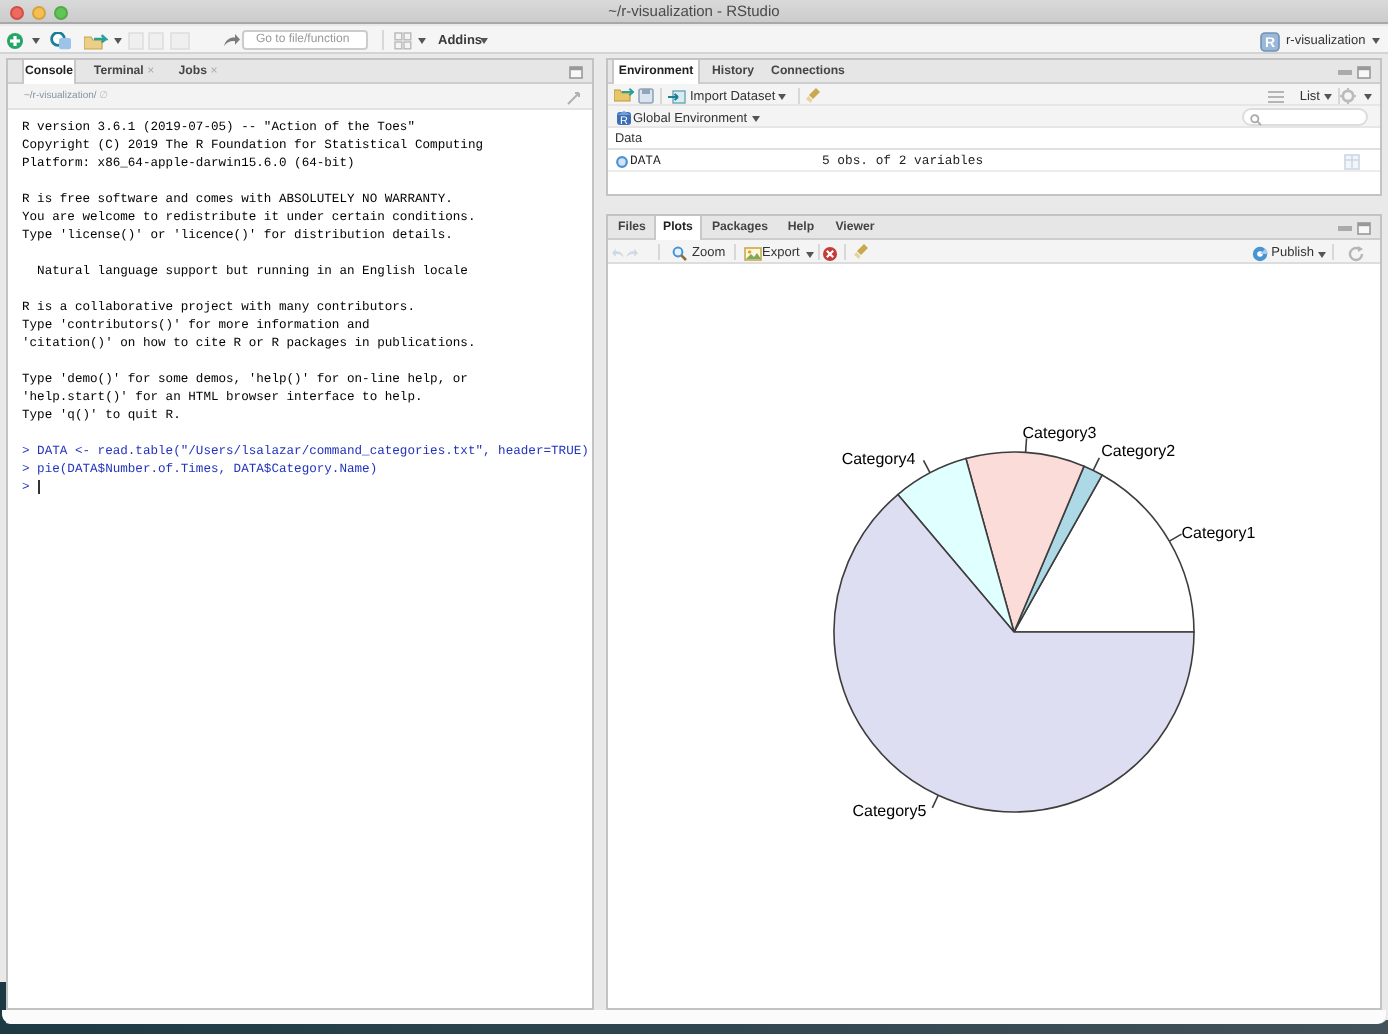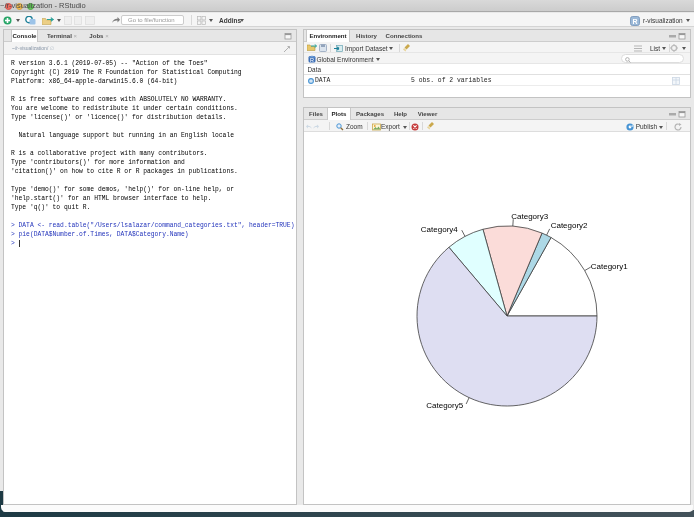"~/r-visualization - RStudio" .title { text-align: left -> center }
